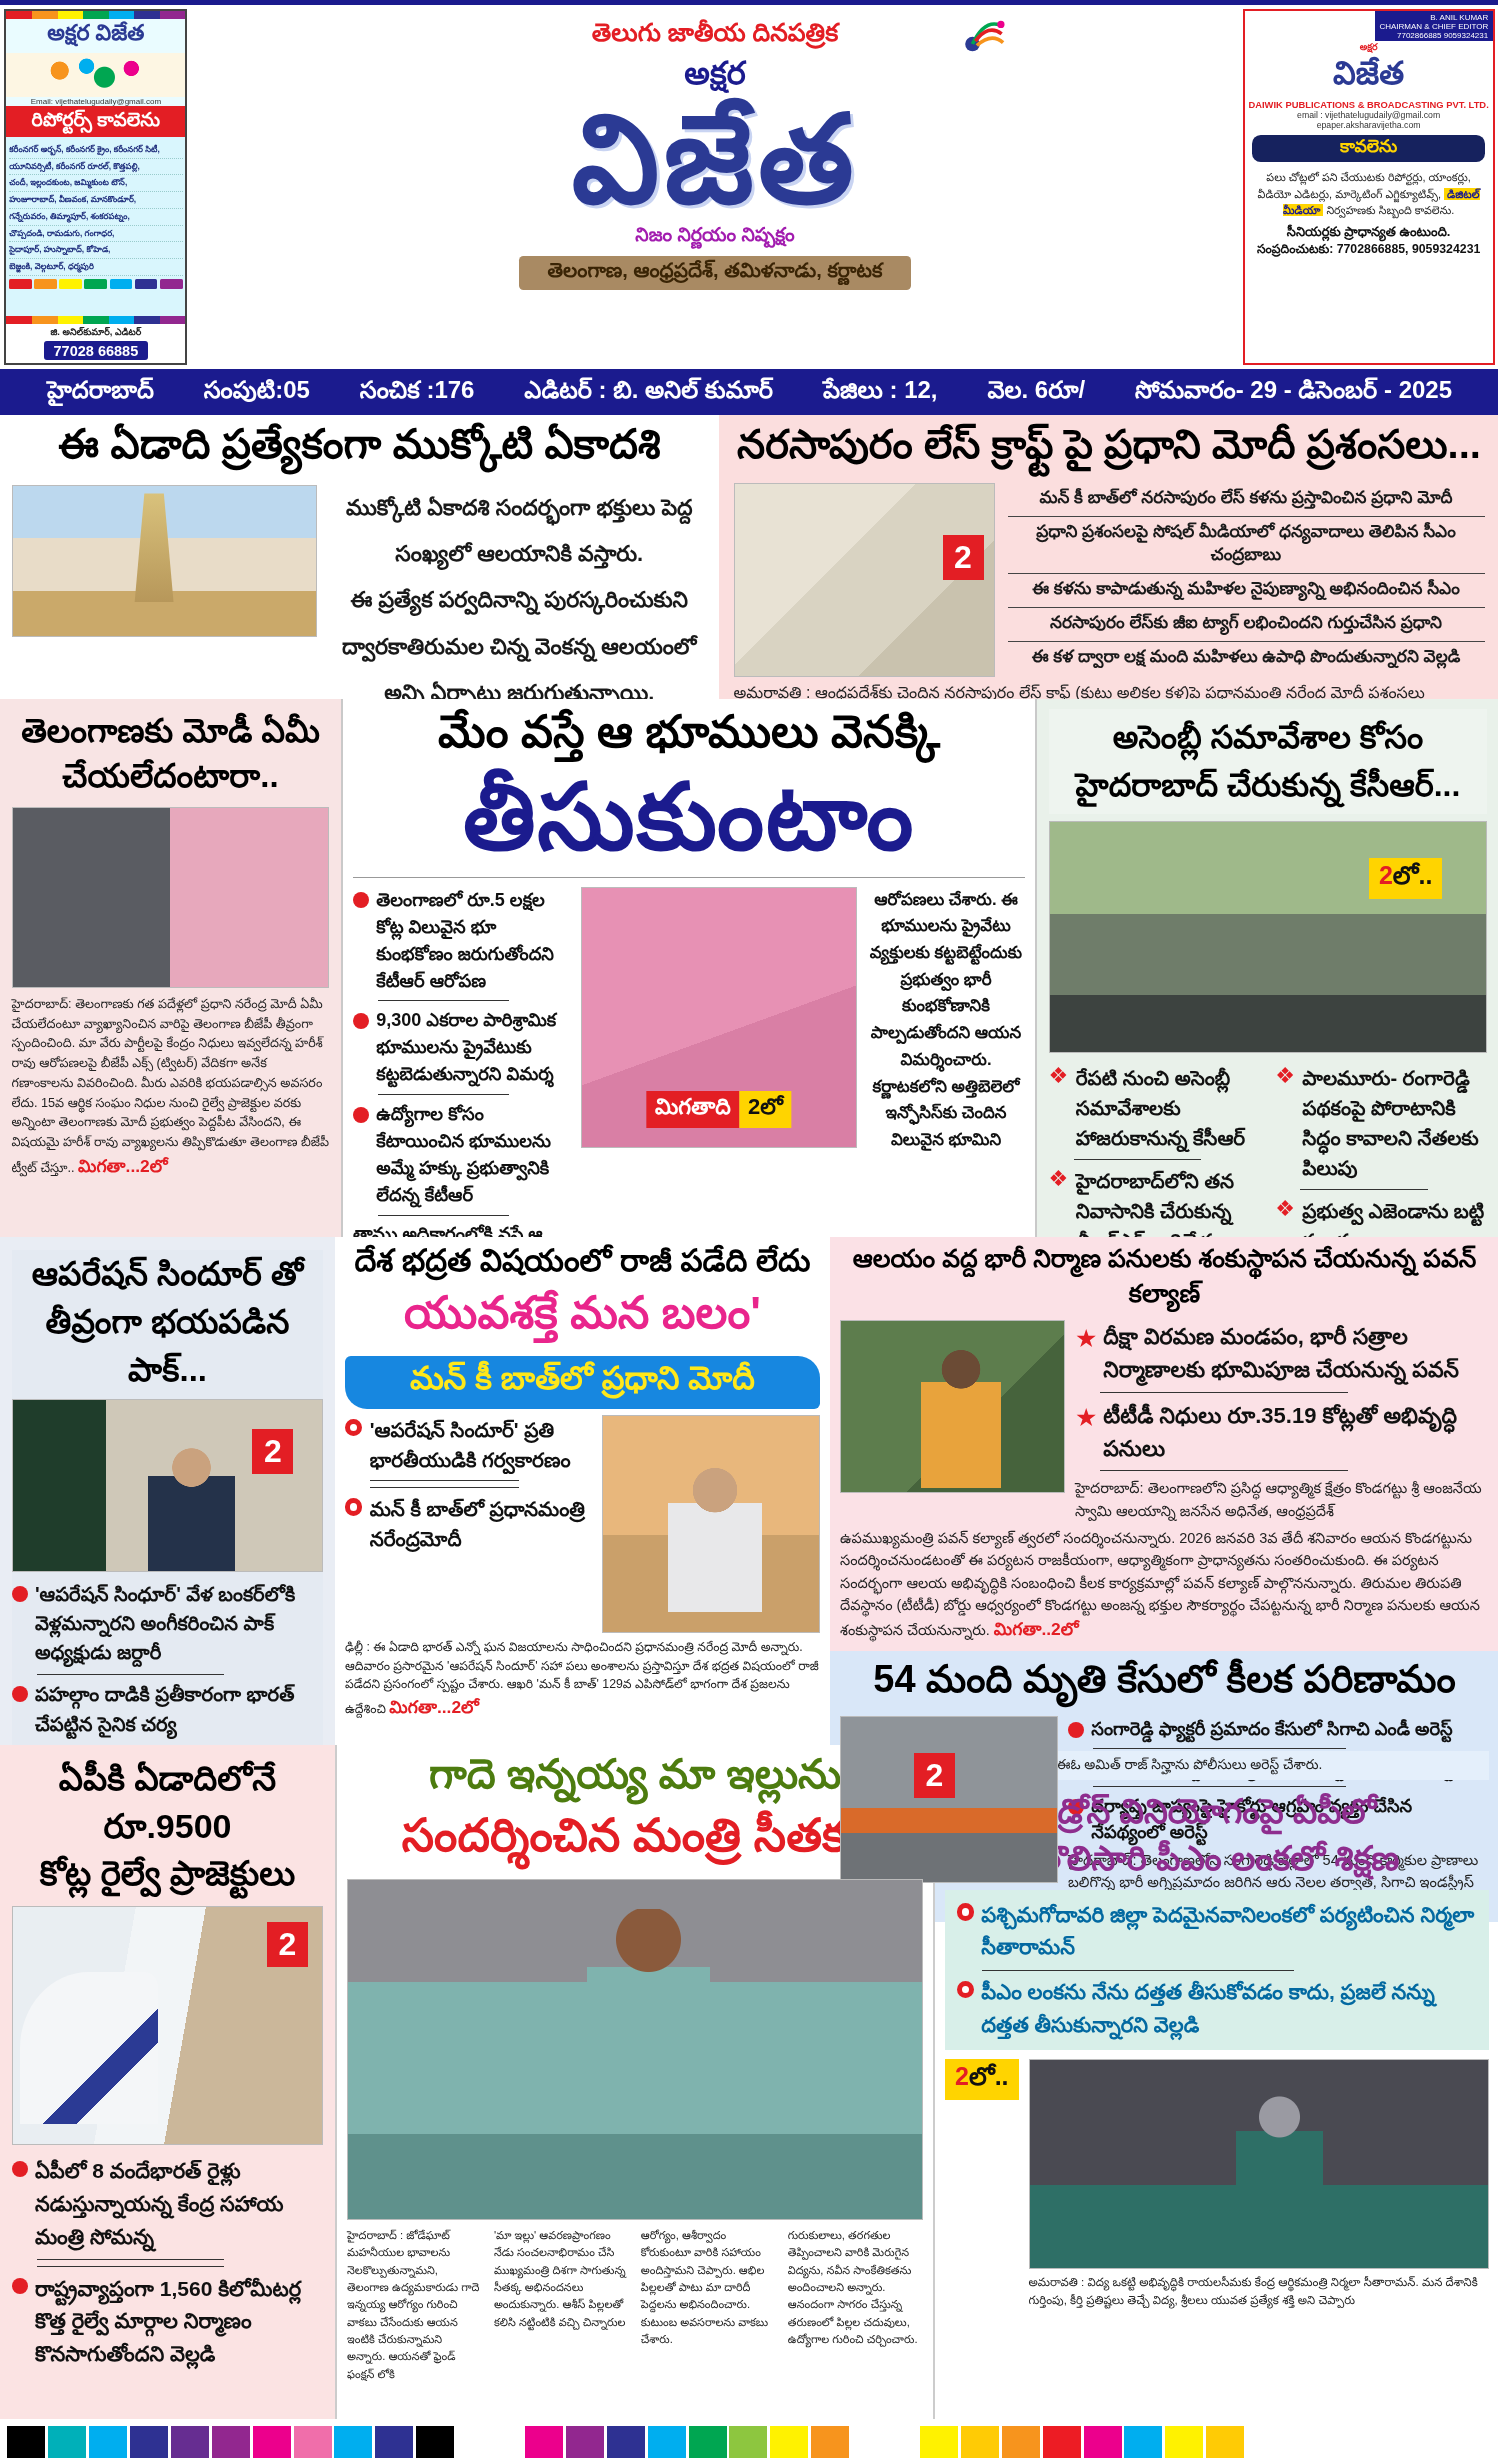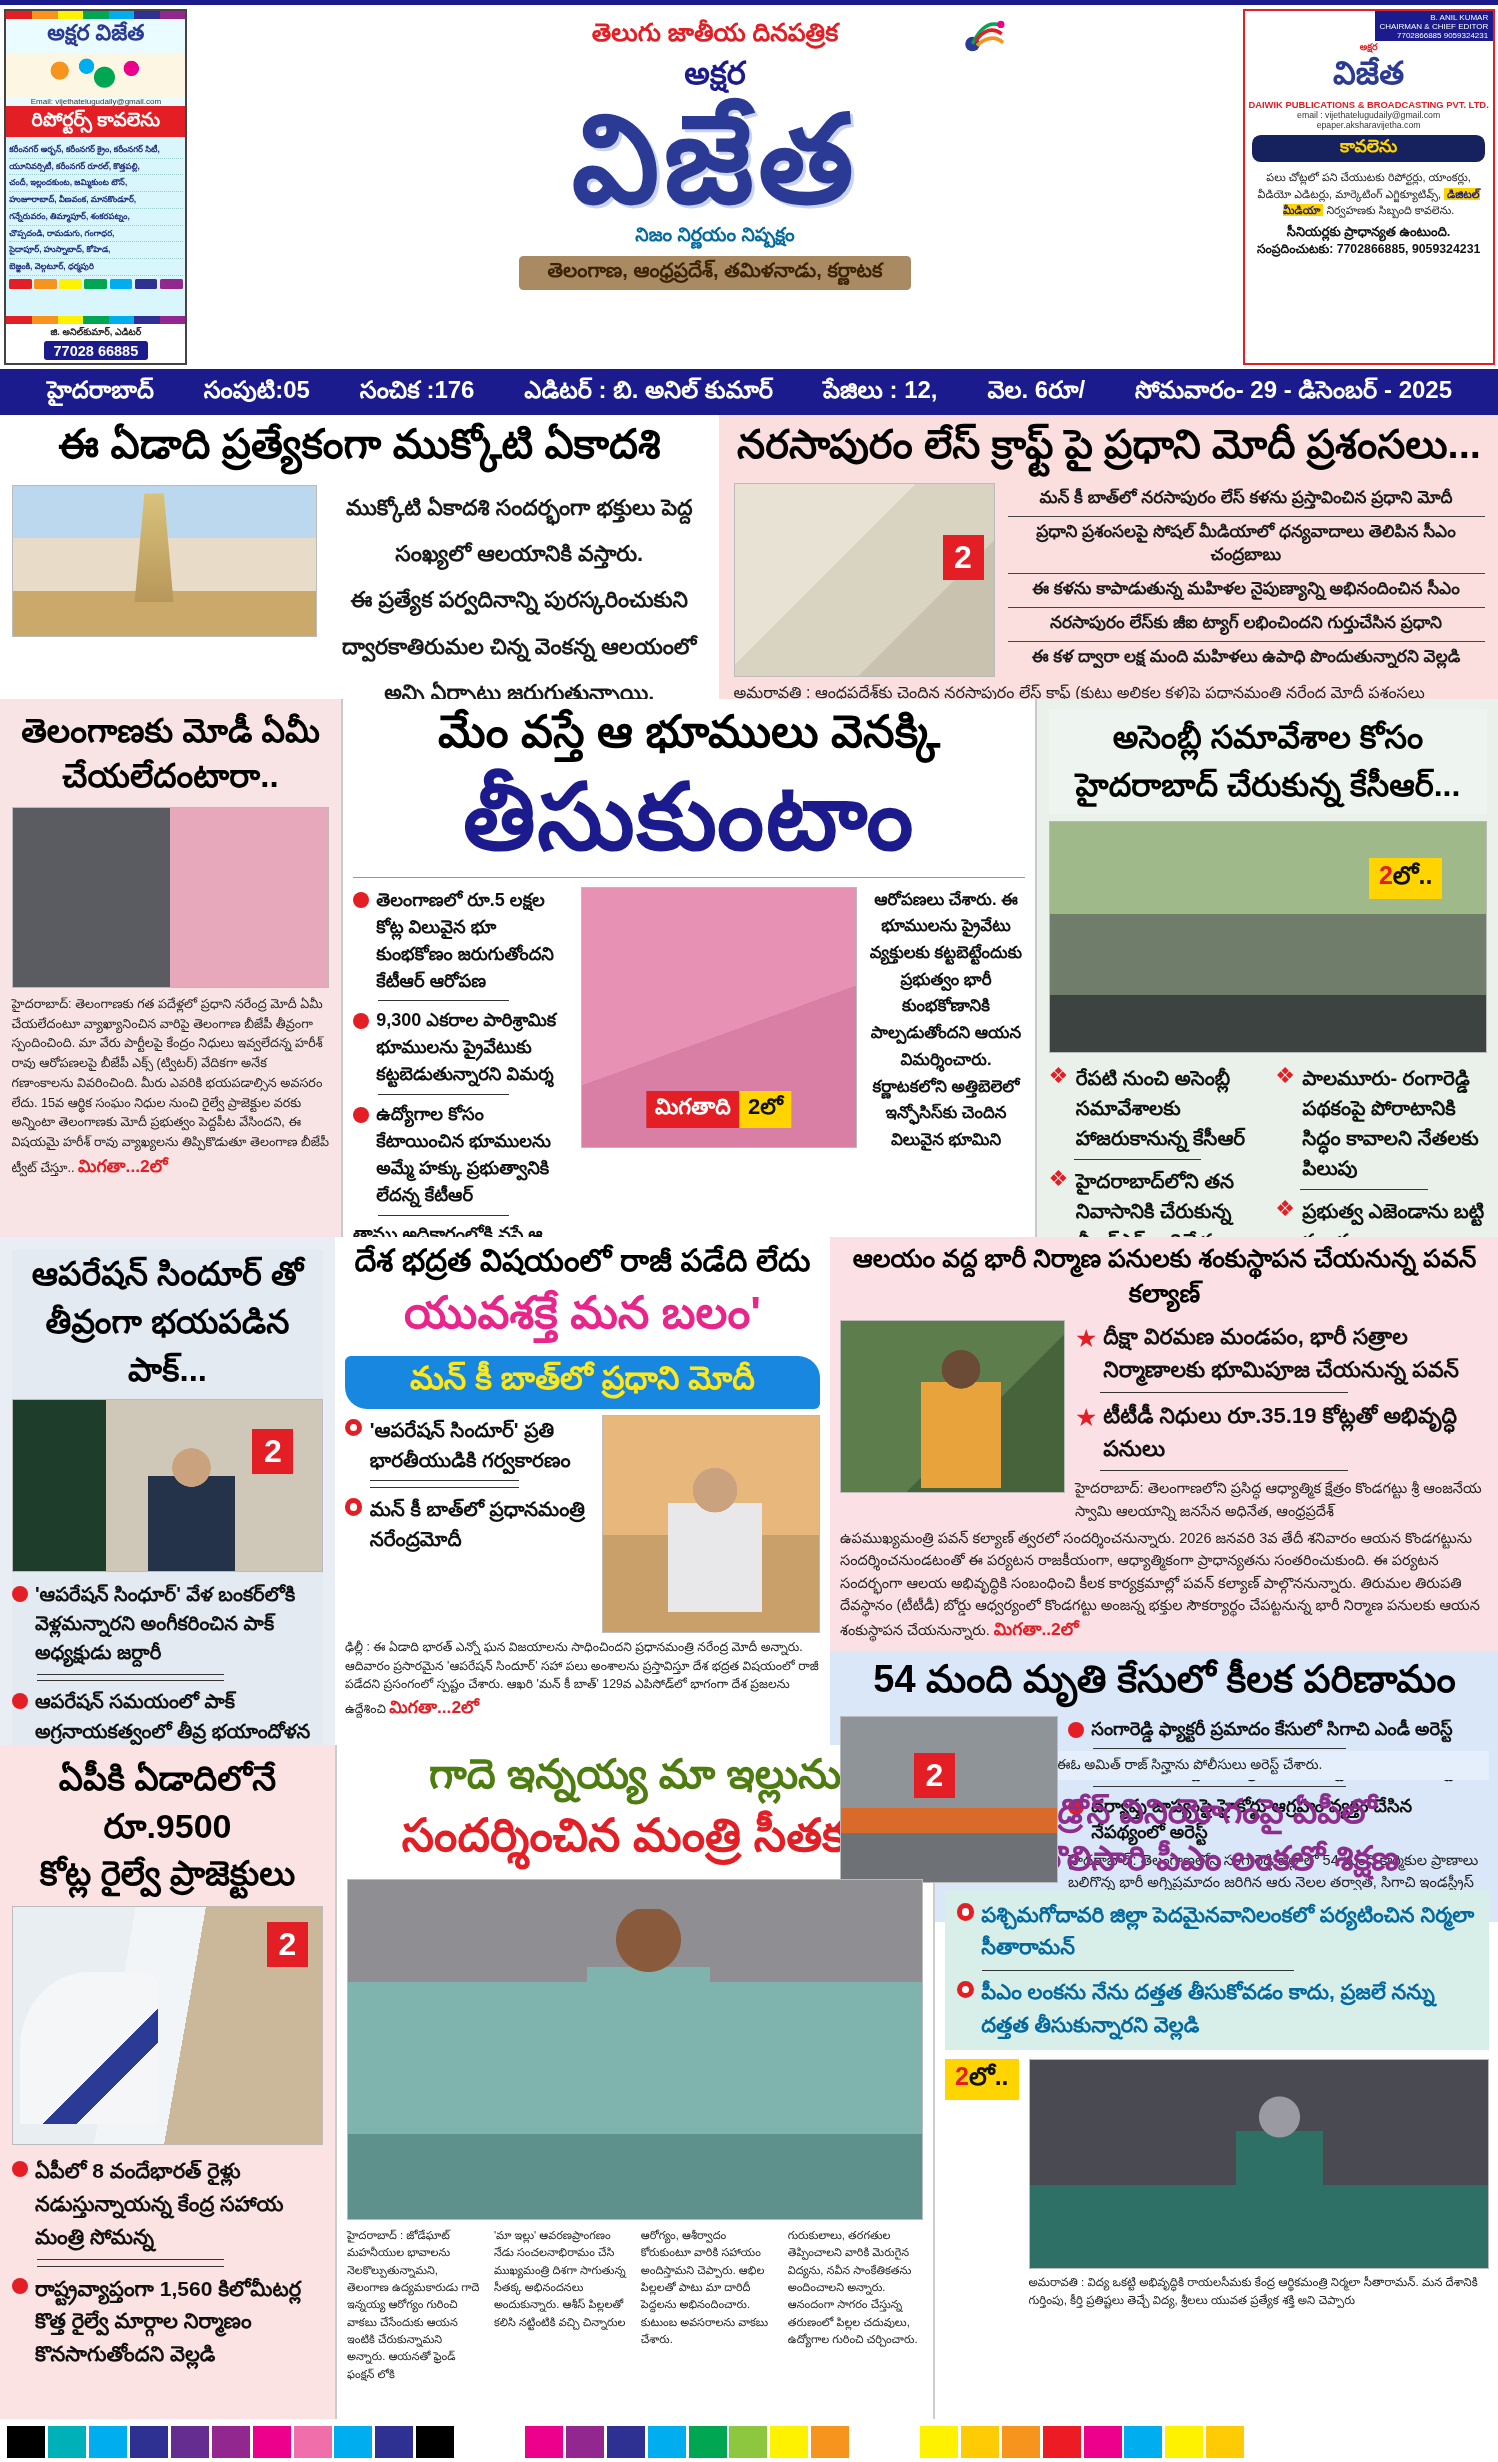"నిజం నిర్ణయం నిష్పక్షం" .mast-slogan { color: #0369a1 -> #a21caf }
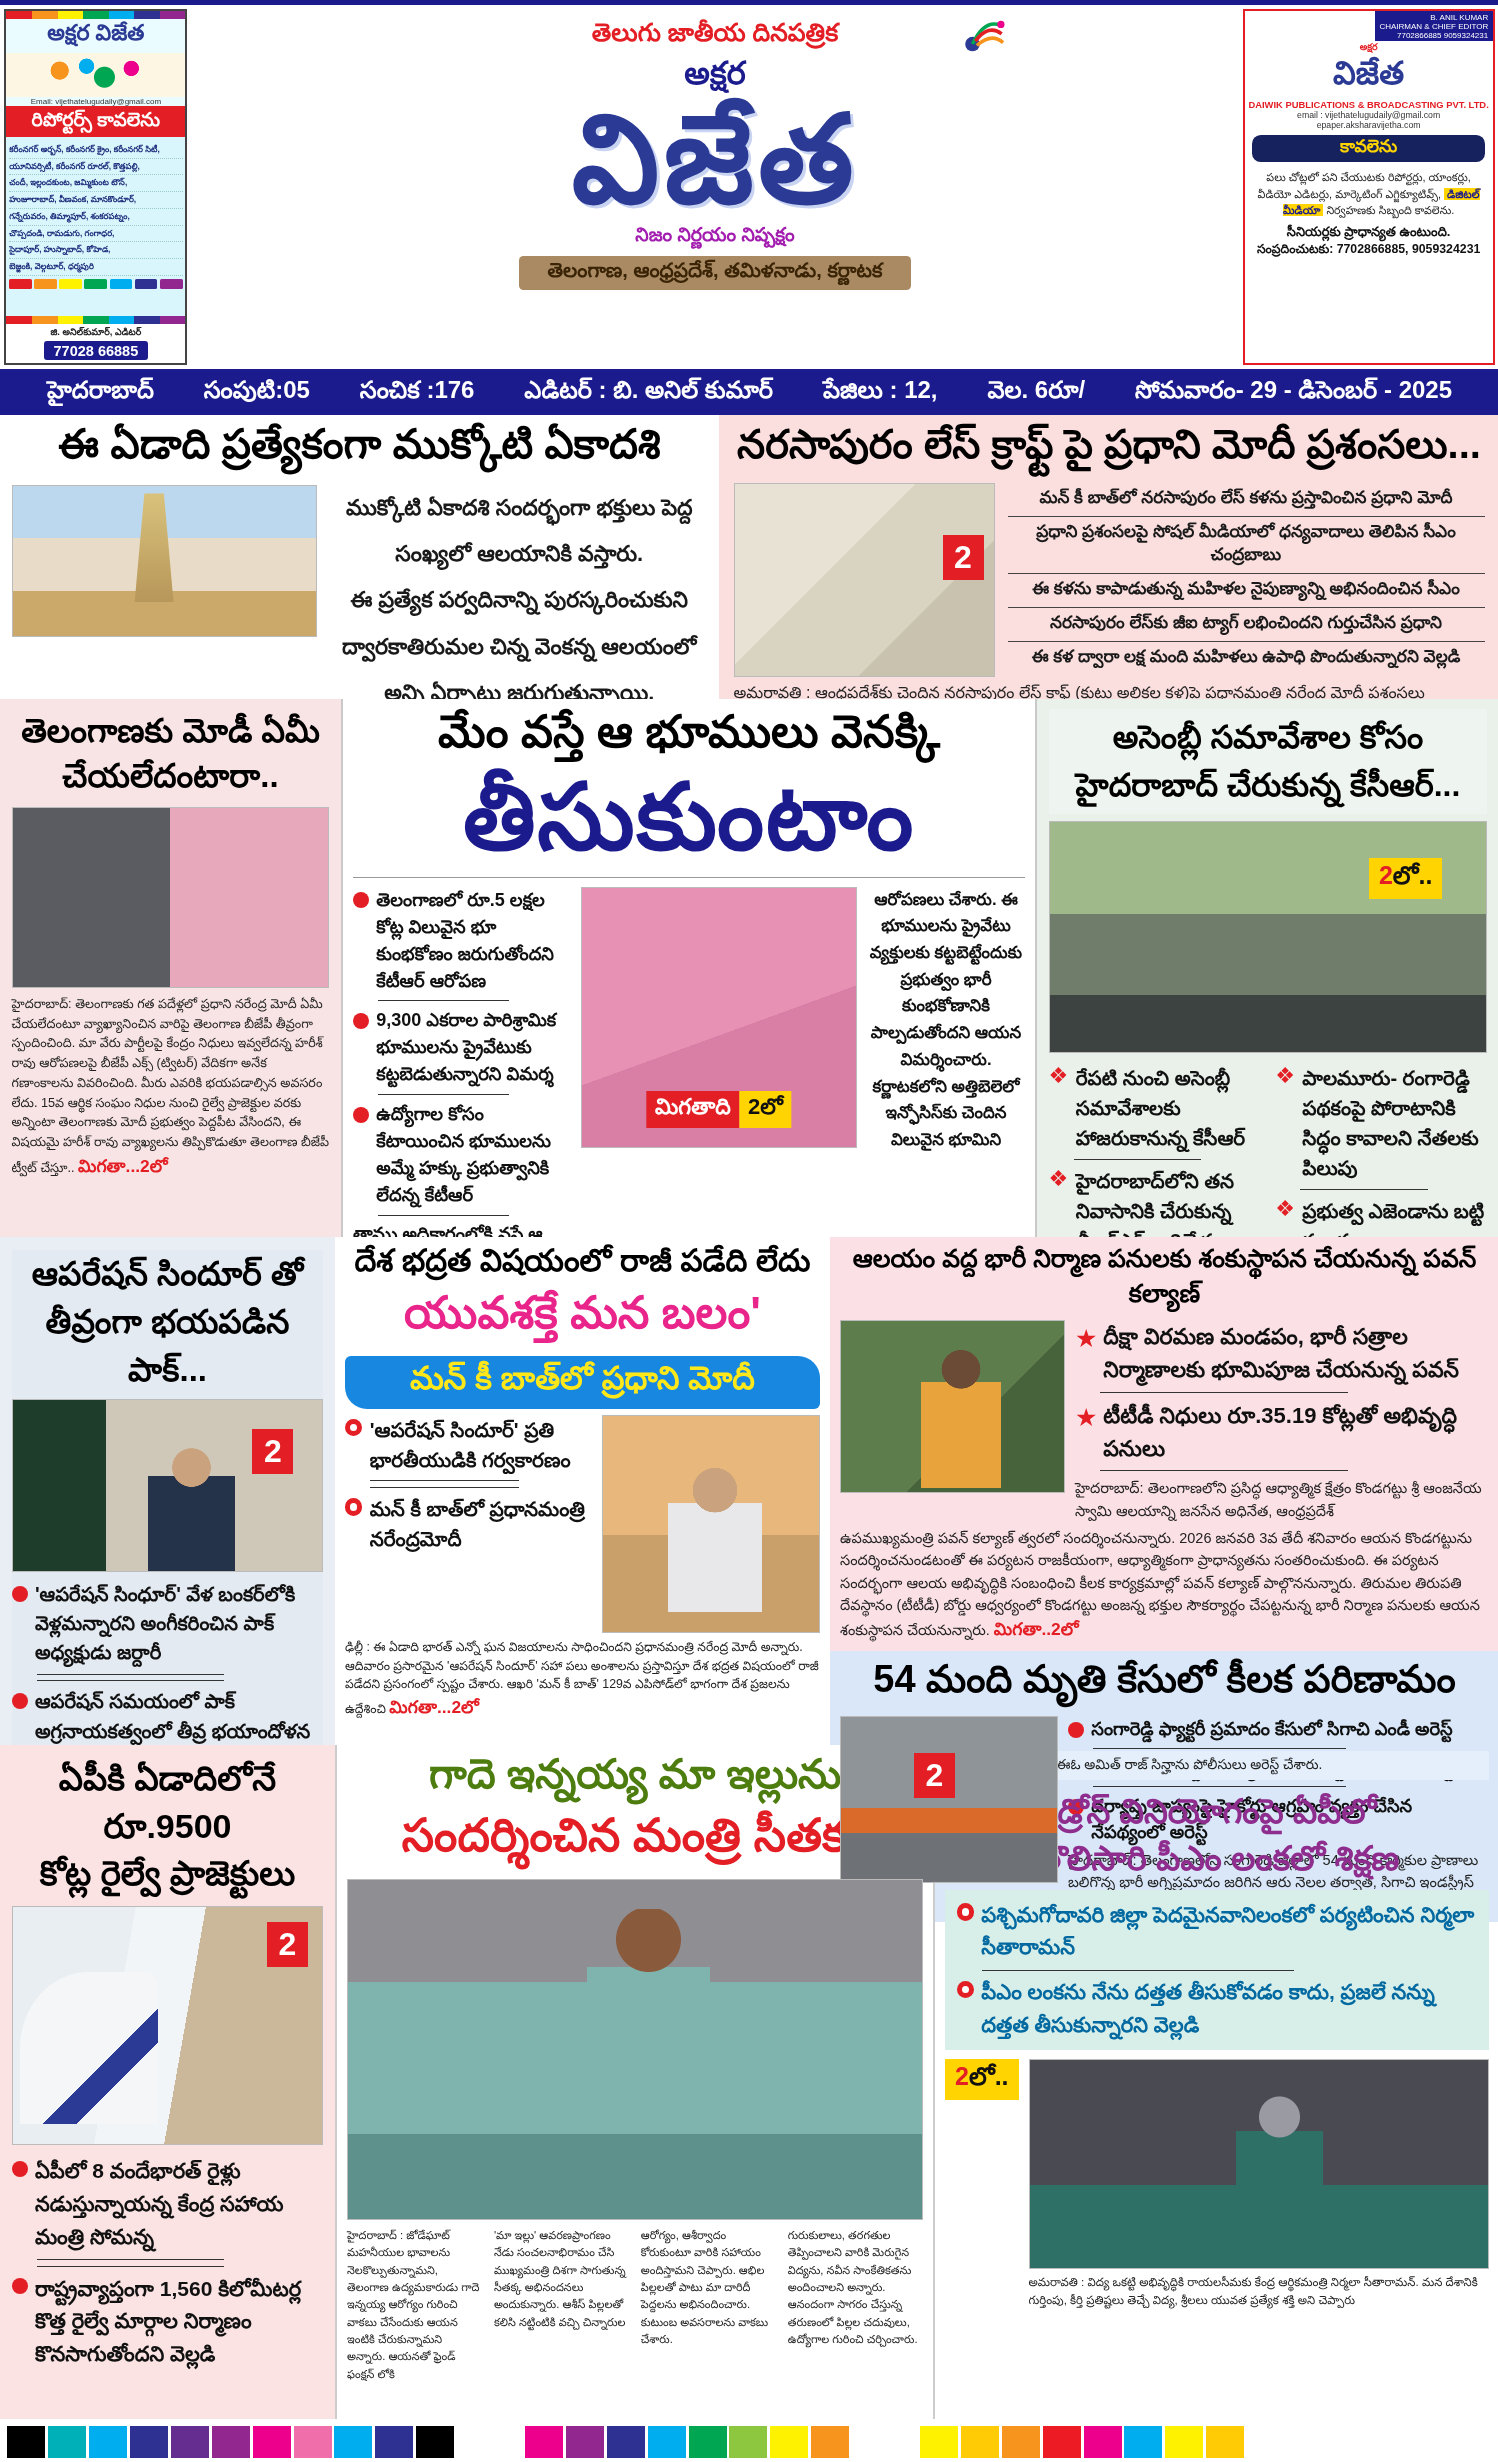"పహల్గాం దాడికి ప్రతీకారంగా భారత్" div.bullet-line { html: none -> <div> <span></span> <span>పహల్గాం దాడికి ప్రతీకారంగా భారత్ చేపట్టిన సైనిక చర్య</span> </div> }
